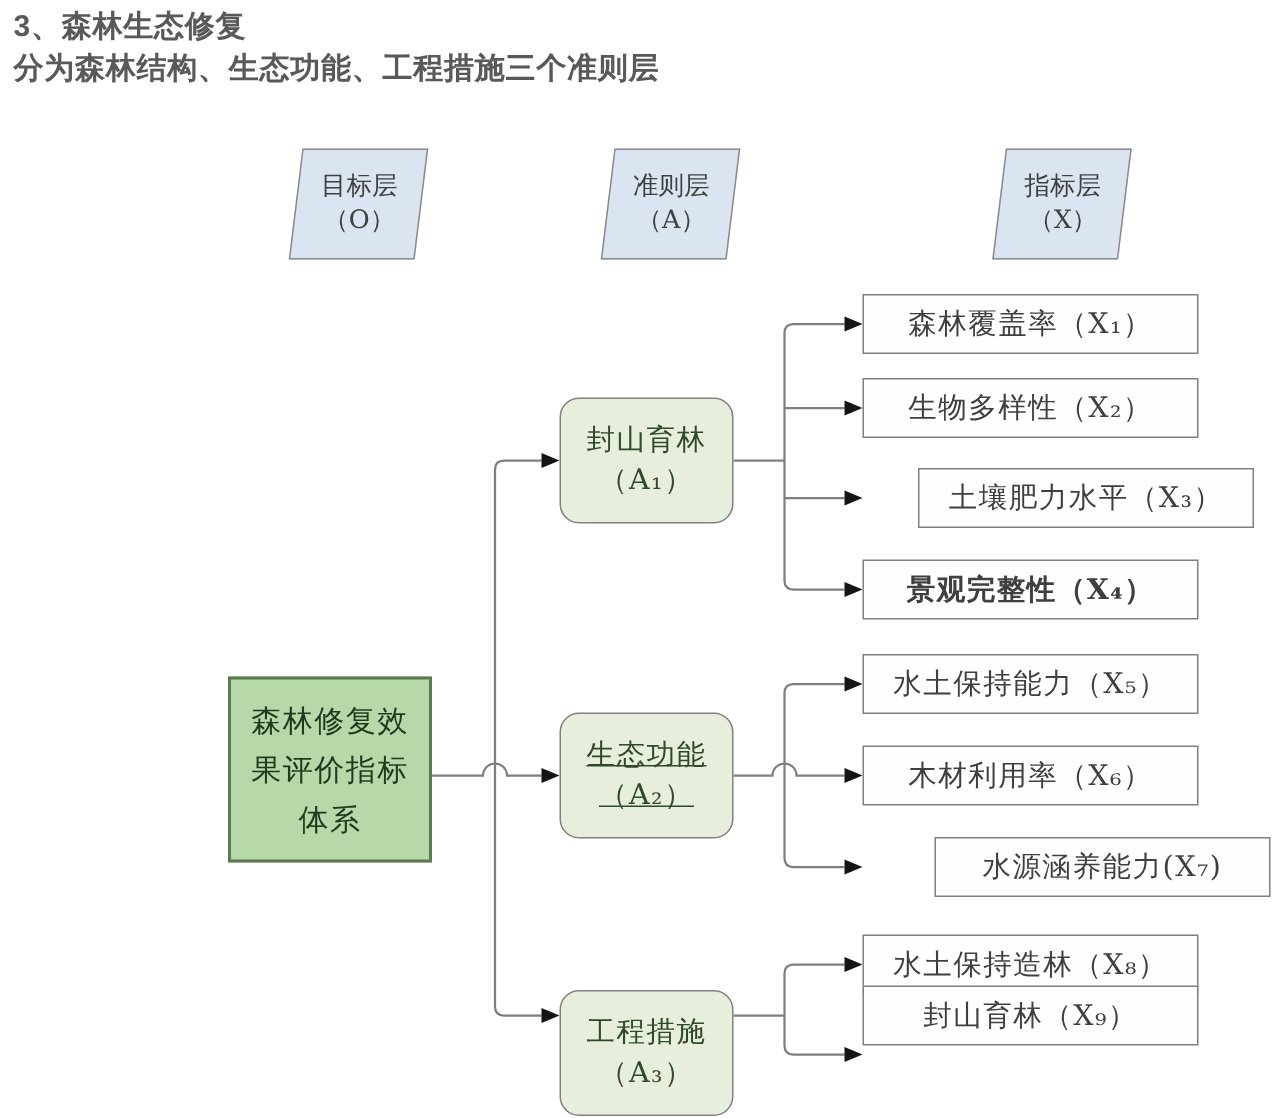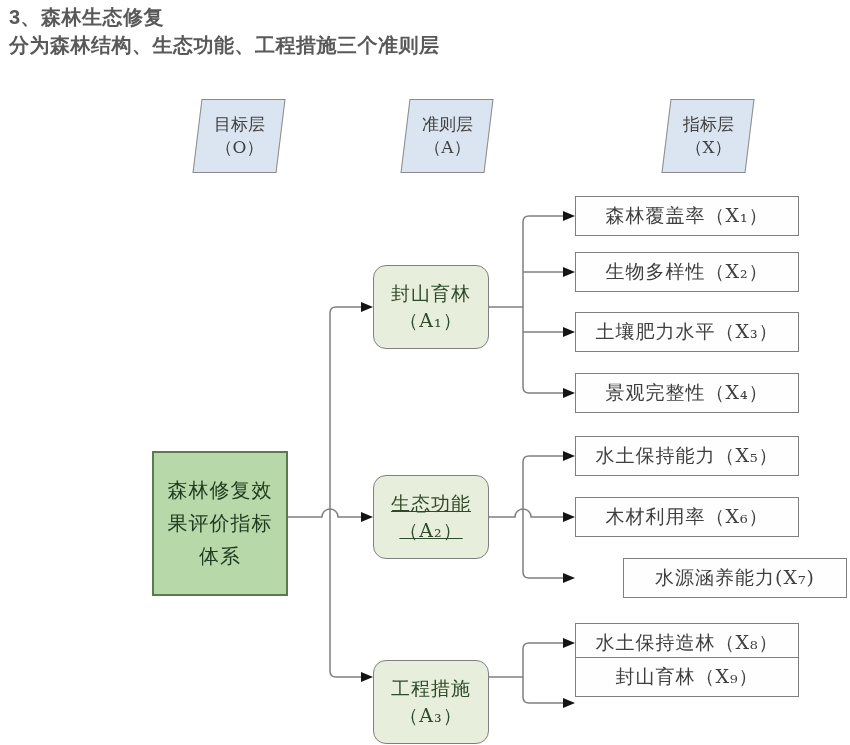"土壤肥力水平（X₃）" div.ind-box { margin-left: none -> 37px }
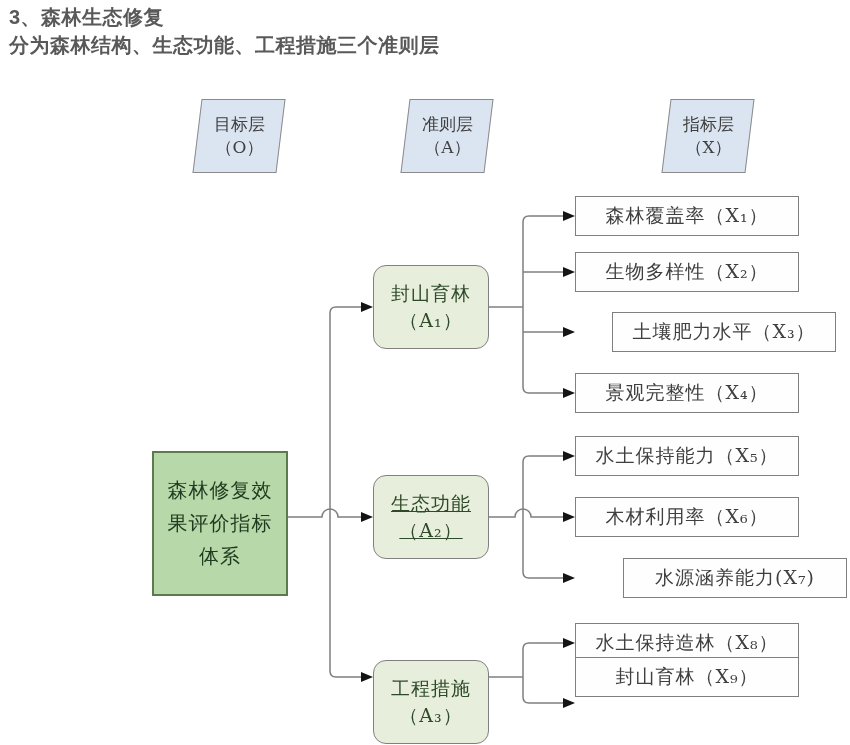"景观完整性（X₄）" div.ind-box { font-weight: none -> bold }
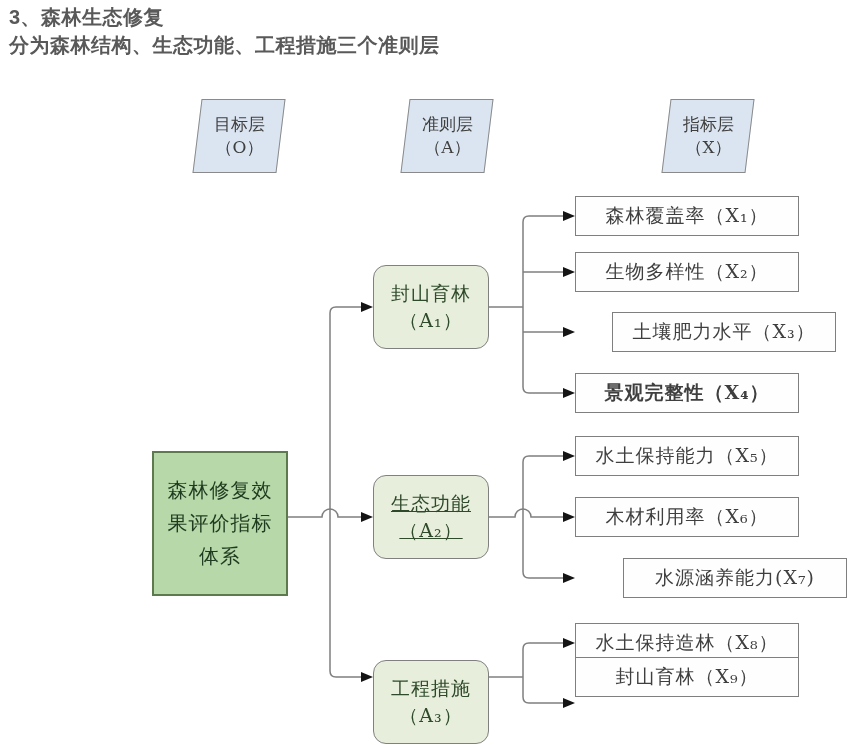"森林修复效果评价指标体系" .goal-box { height: 145px -> 124px }
